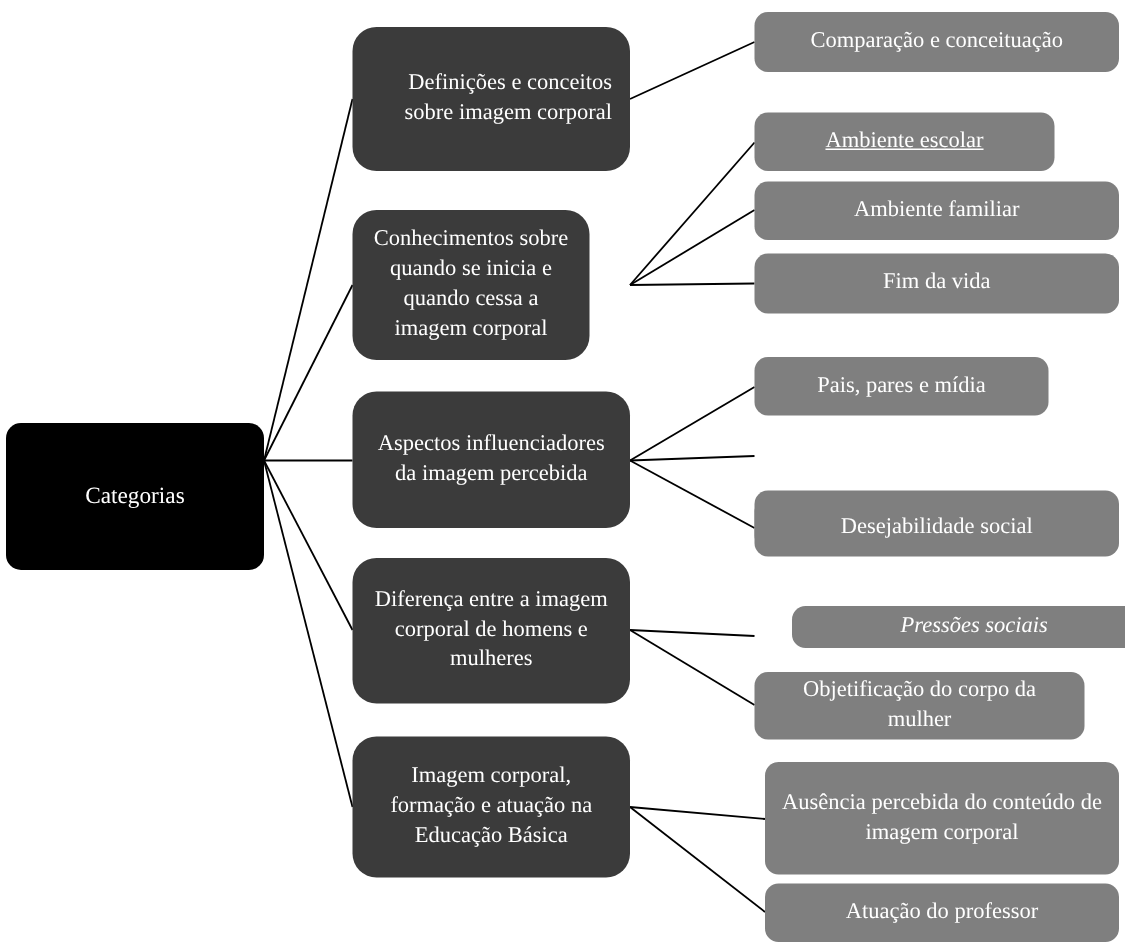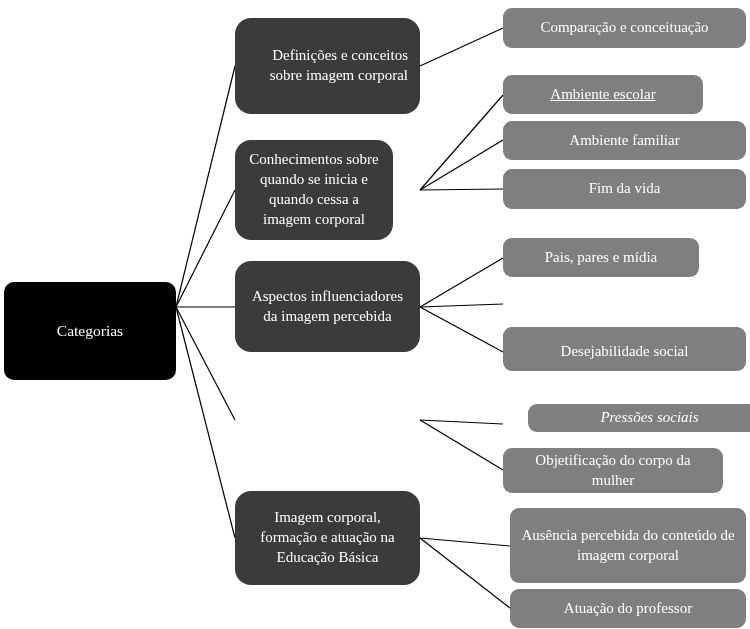"Diferença entre a imagem corporal" div.node { html: none -> <div>Diferença entre a imagem corporal de homens e mulheres</div> }
